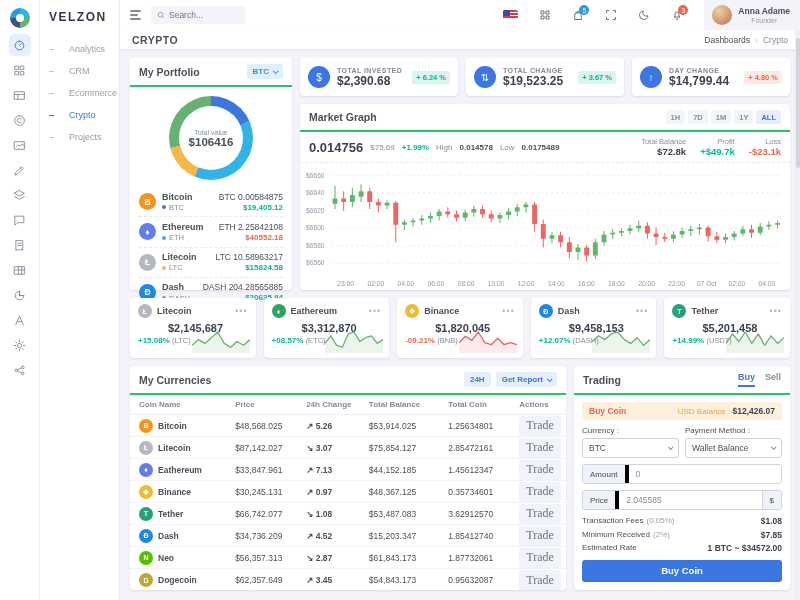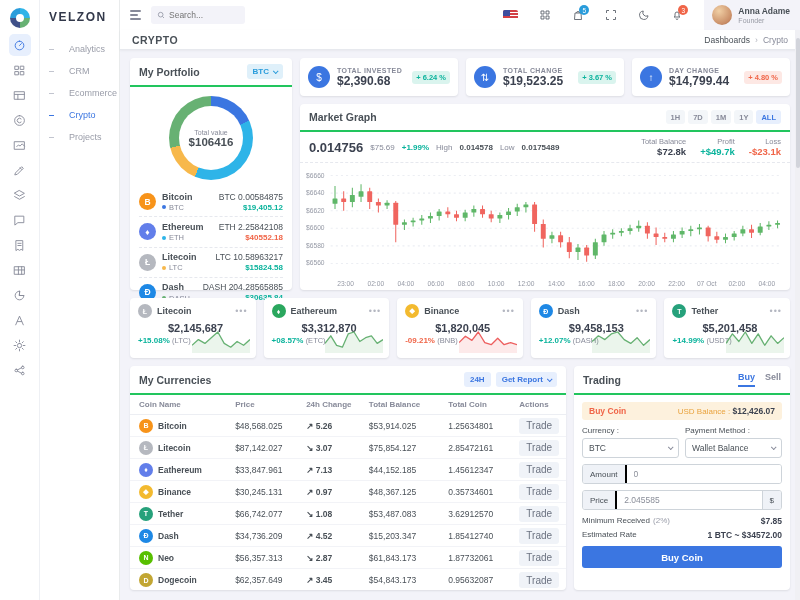"Anna Adame" .top-right { text-align: none -> center }
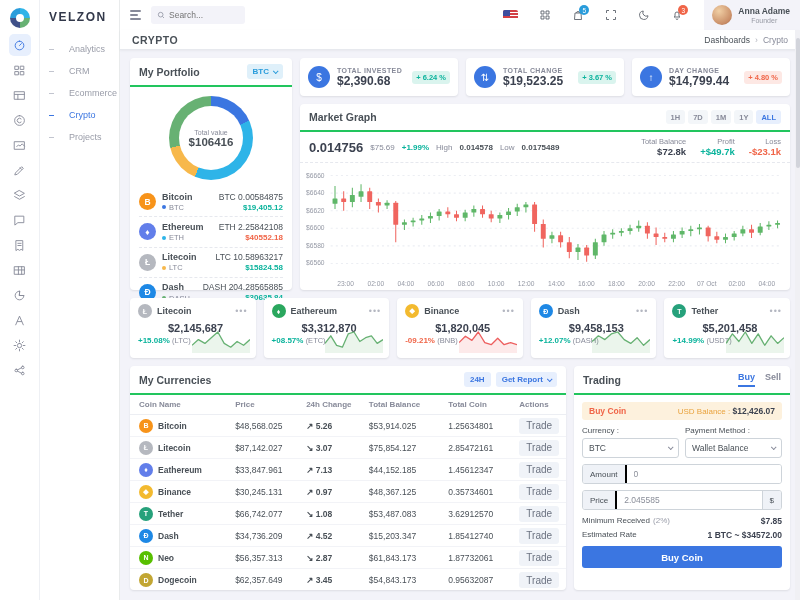"Trade" .trade-btn { font-family: Liberation Sans, sans-serif -> Liberation Serif, serif; font-size: 10px -> 12px }
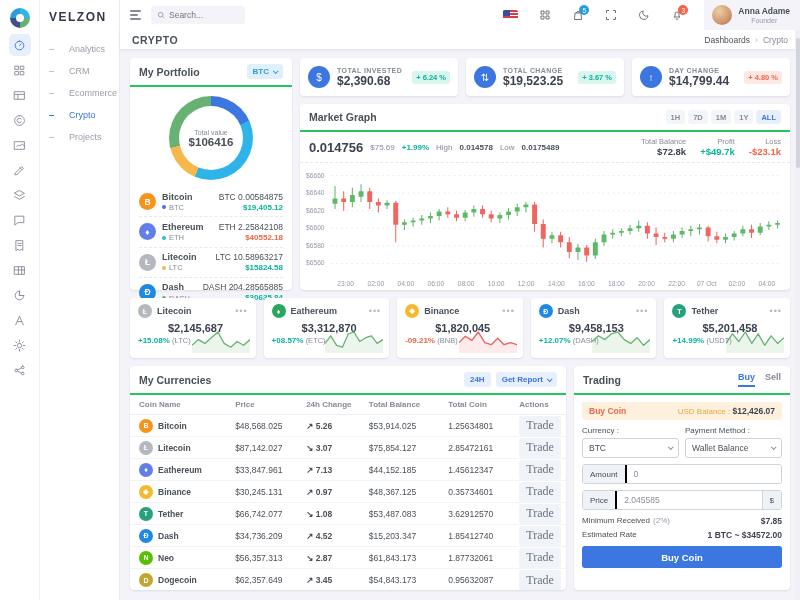"Amount" .igroup .prefix { border-right: 2px solid #000000 -> 4px solid #000000 }
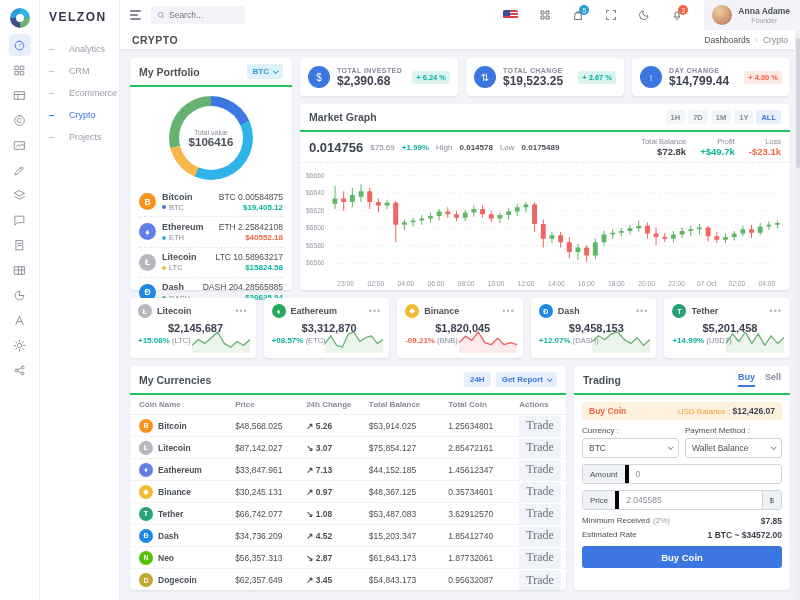"Transaction Fees" div.fee-row { html: none -> <div> <span>Transaction Fees</span> <span>(0.05%)</span> <span>$1.08</span> </div> }
